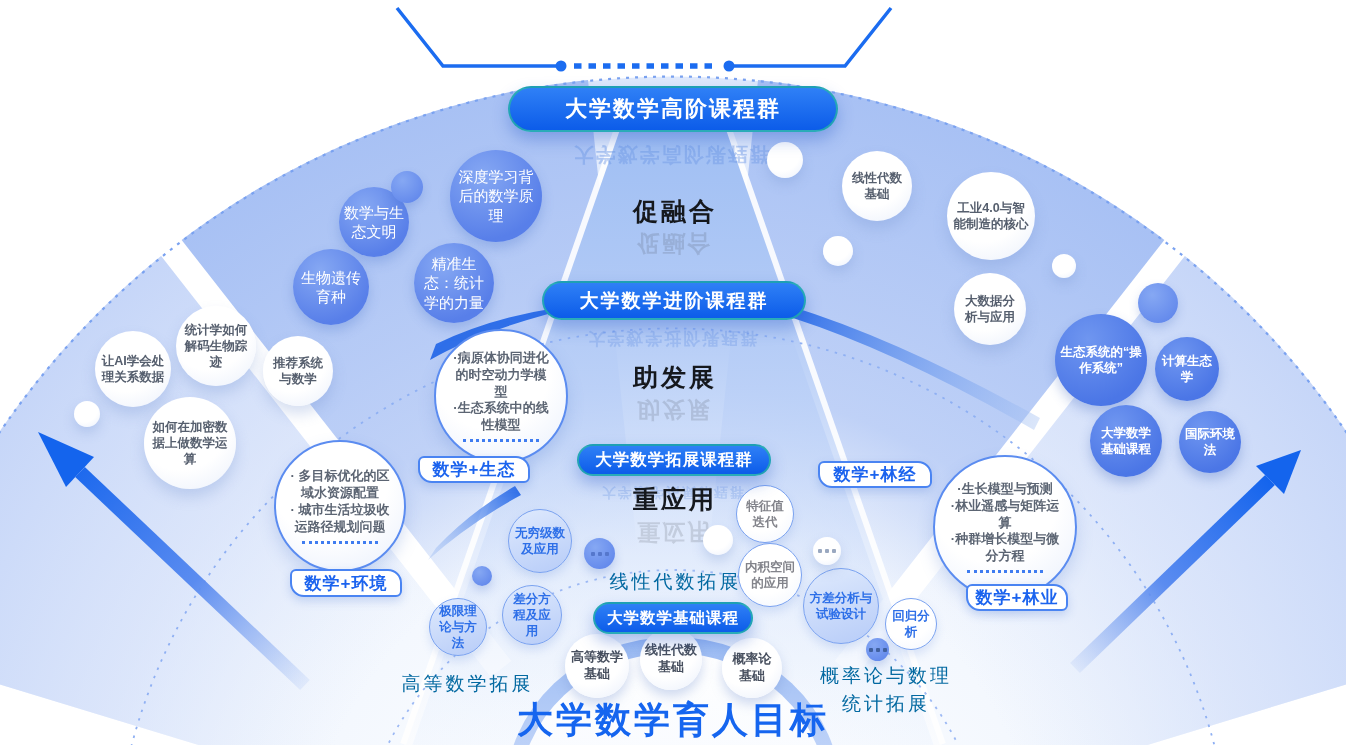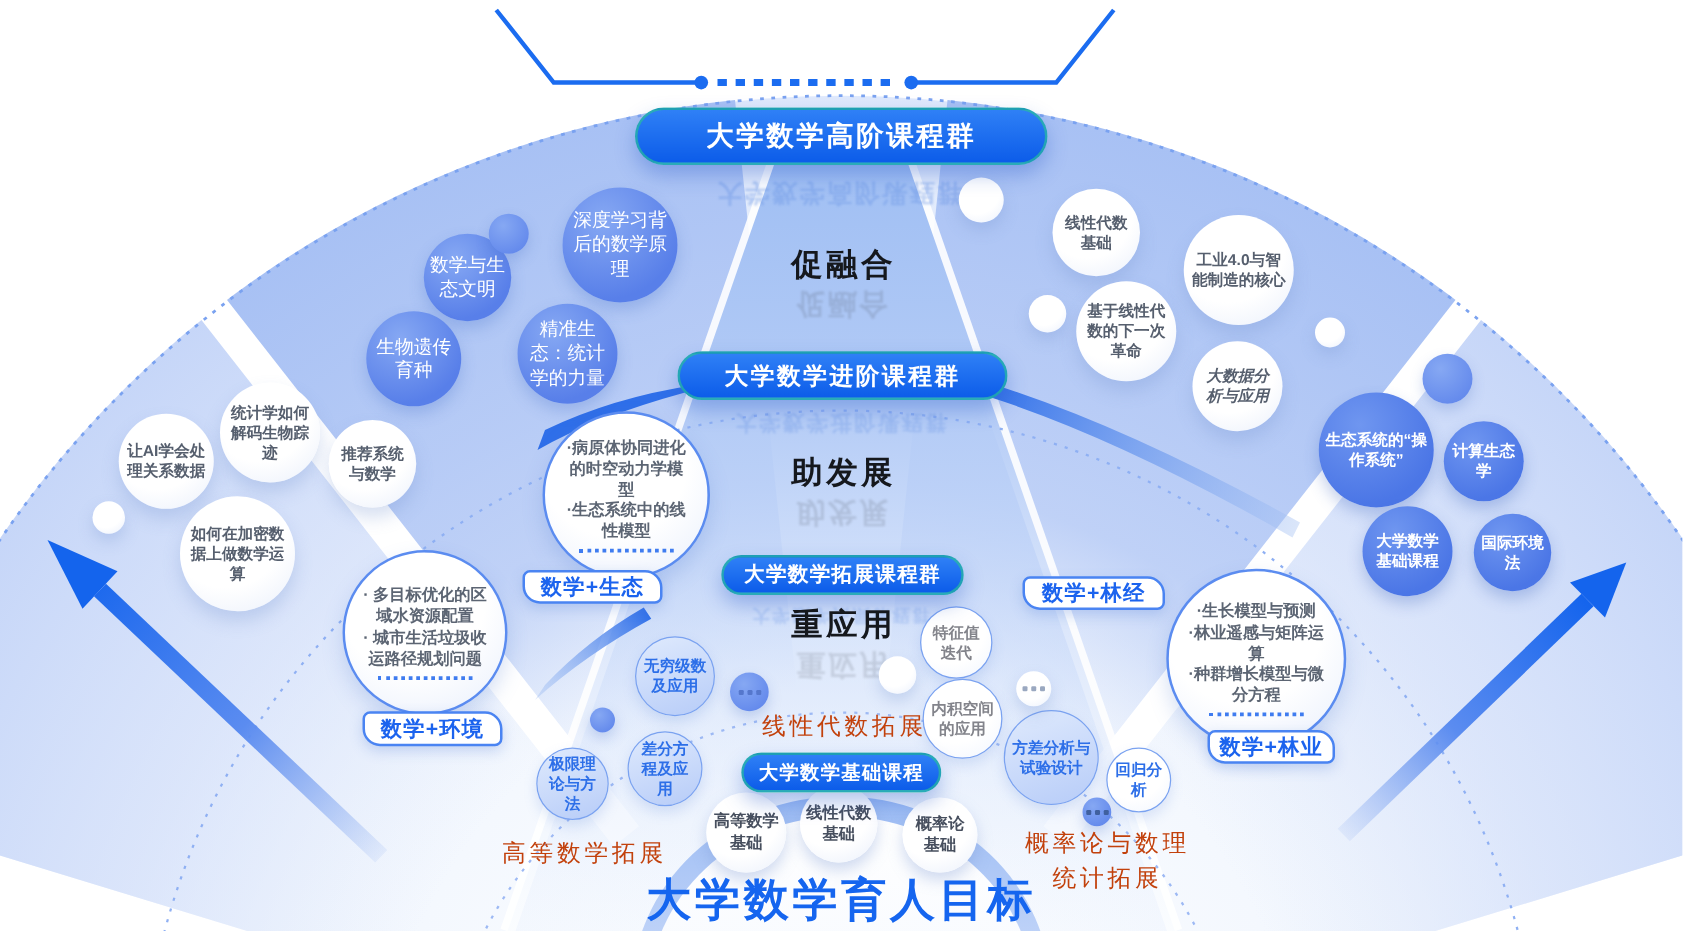"基于线性代数的下一次革命" div.abs { html: <div>基于线性代数的下一次革命</div> -> none }
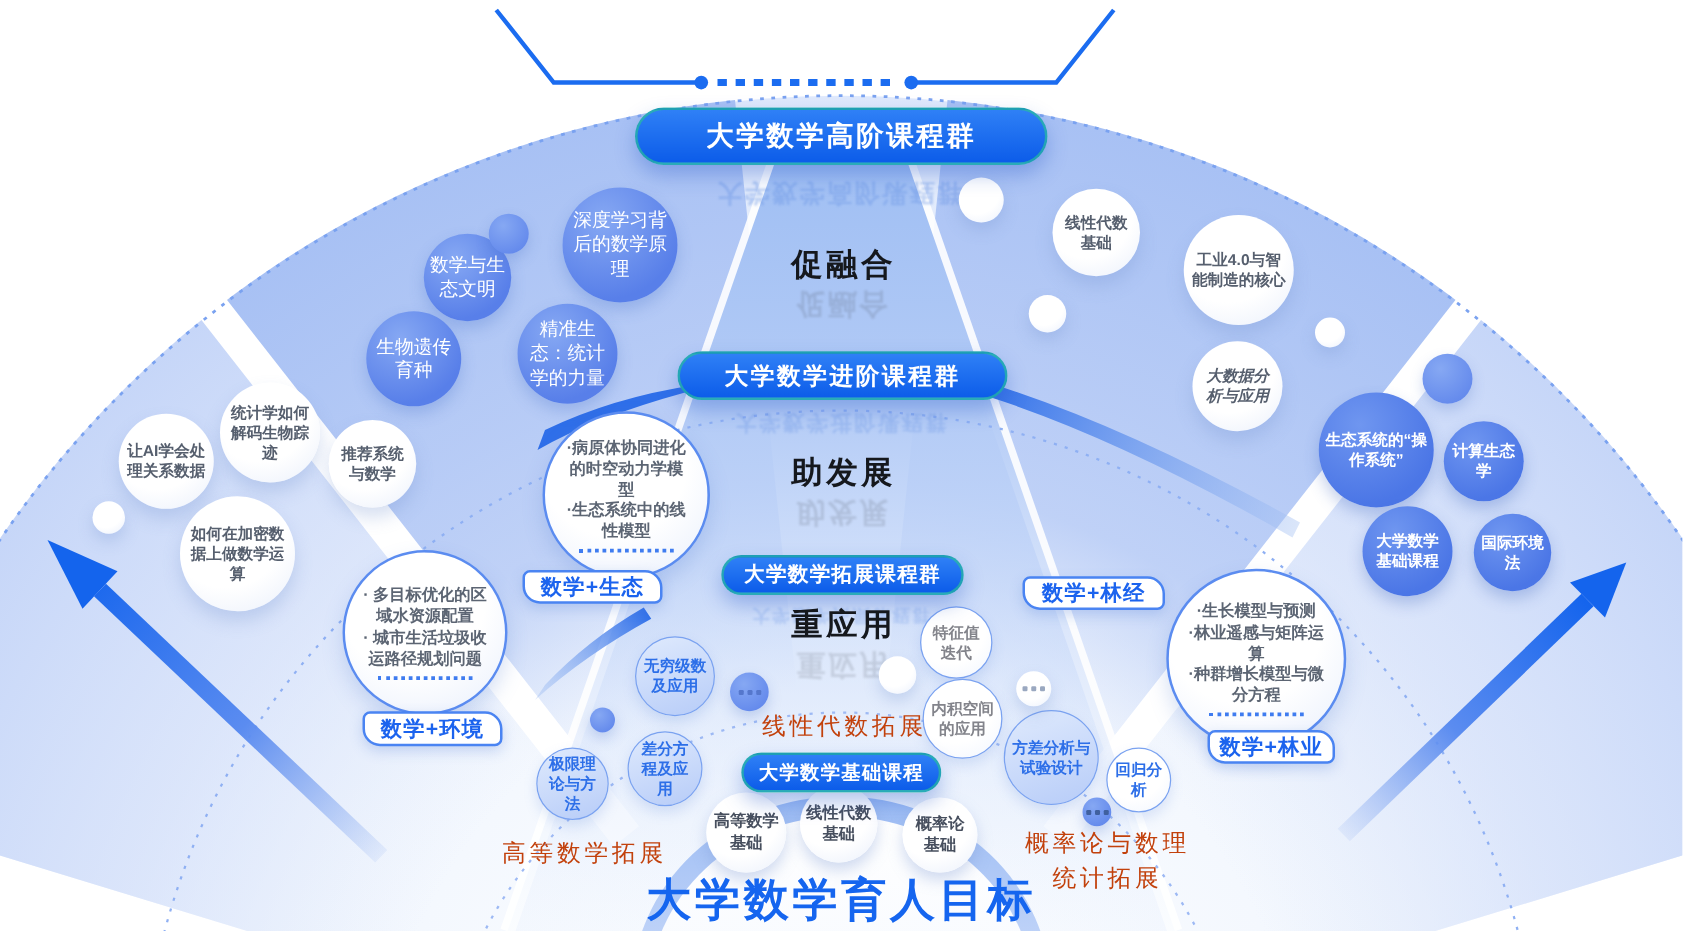"大数据分析与应用" div.abs { font-style: italic -> none }
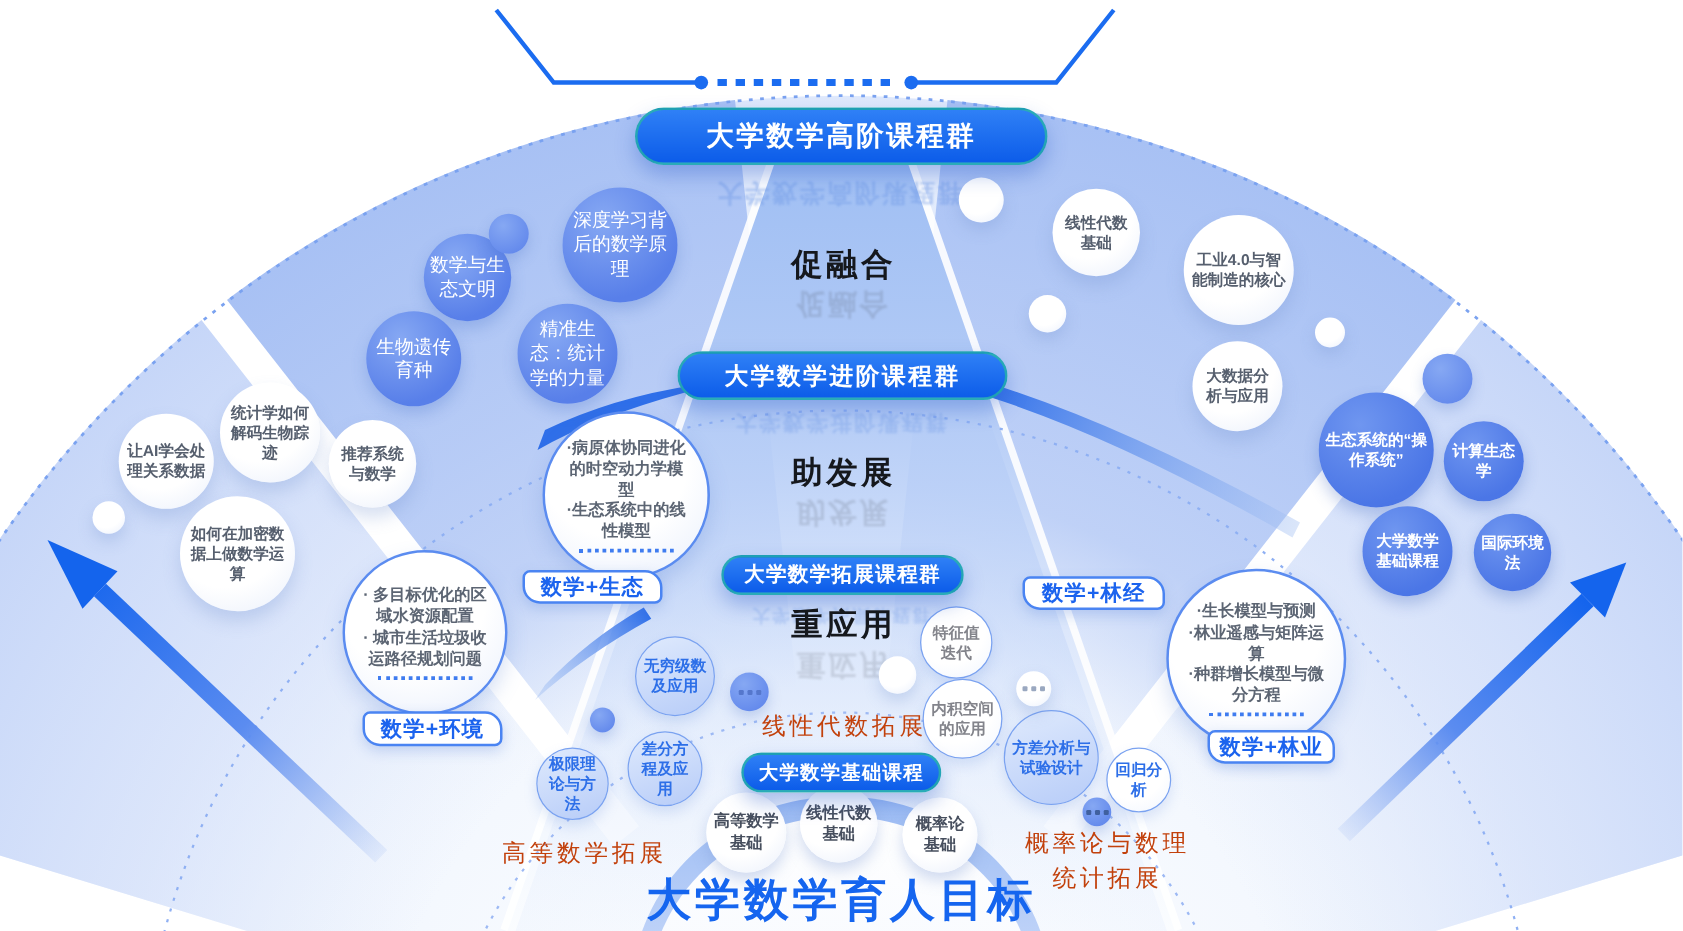"线性代数拓展" .exp { color: #c2410c -> #0369a1 }
